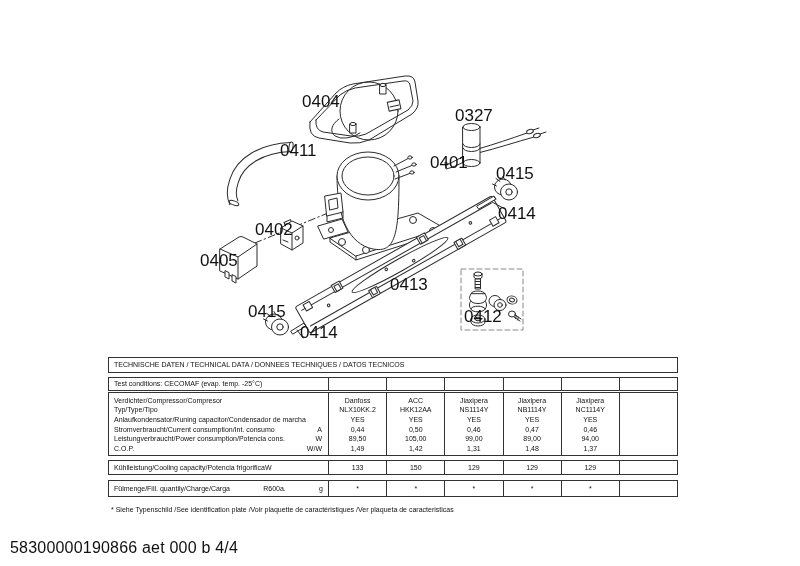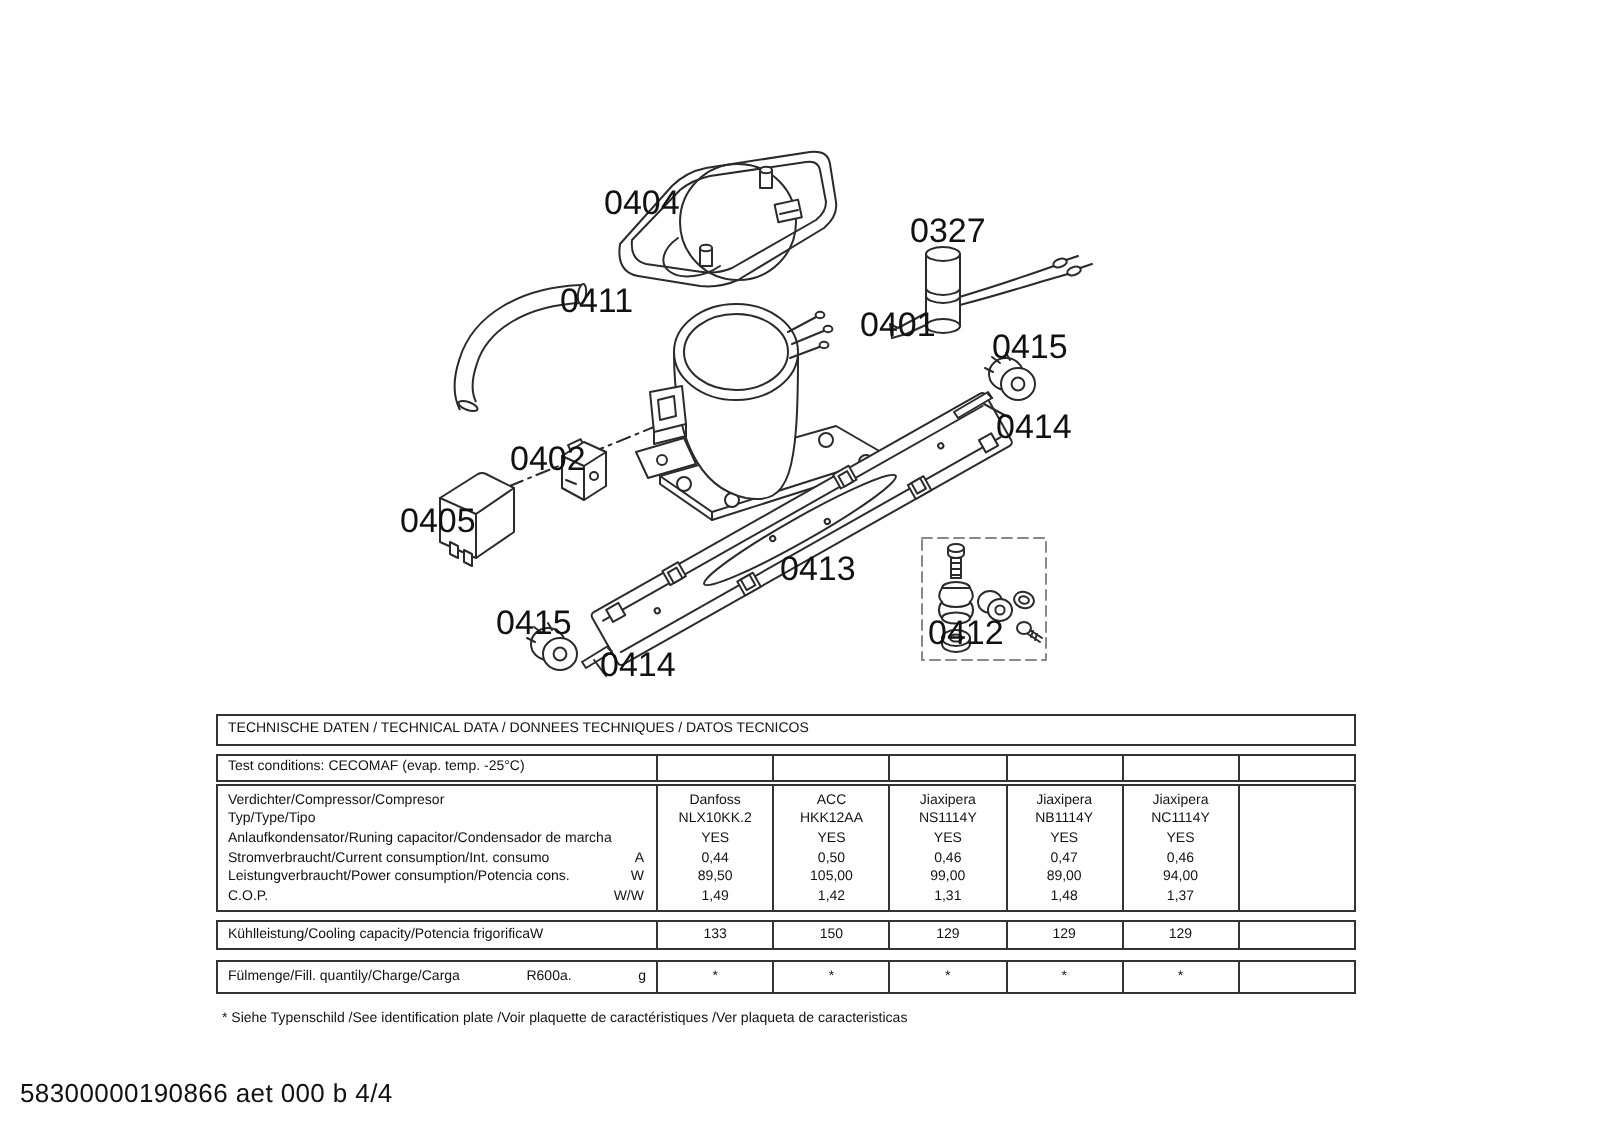"58300000190866 aet 000 b 4/4" .footer-code { font-size: 13px -> 16px }
